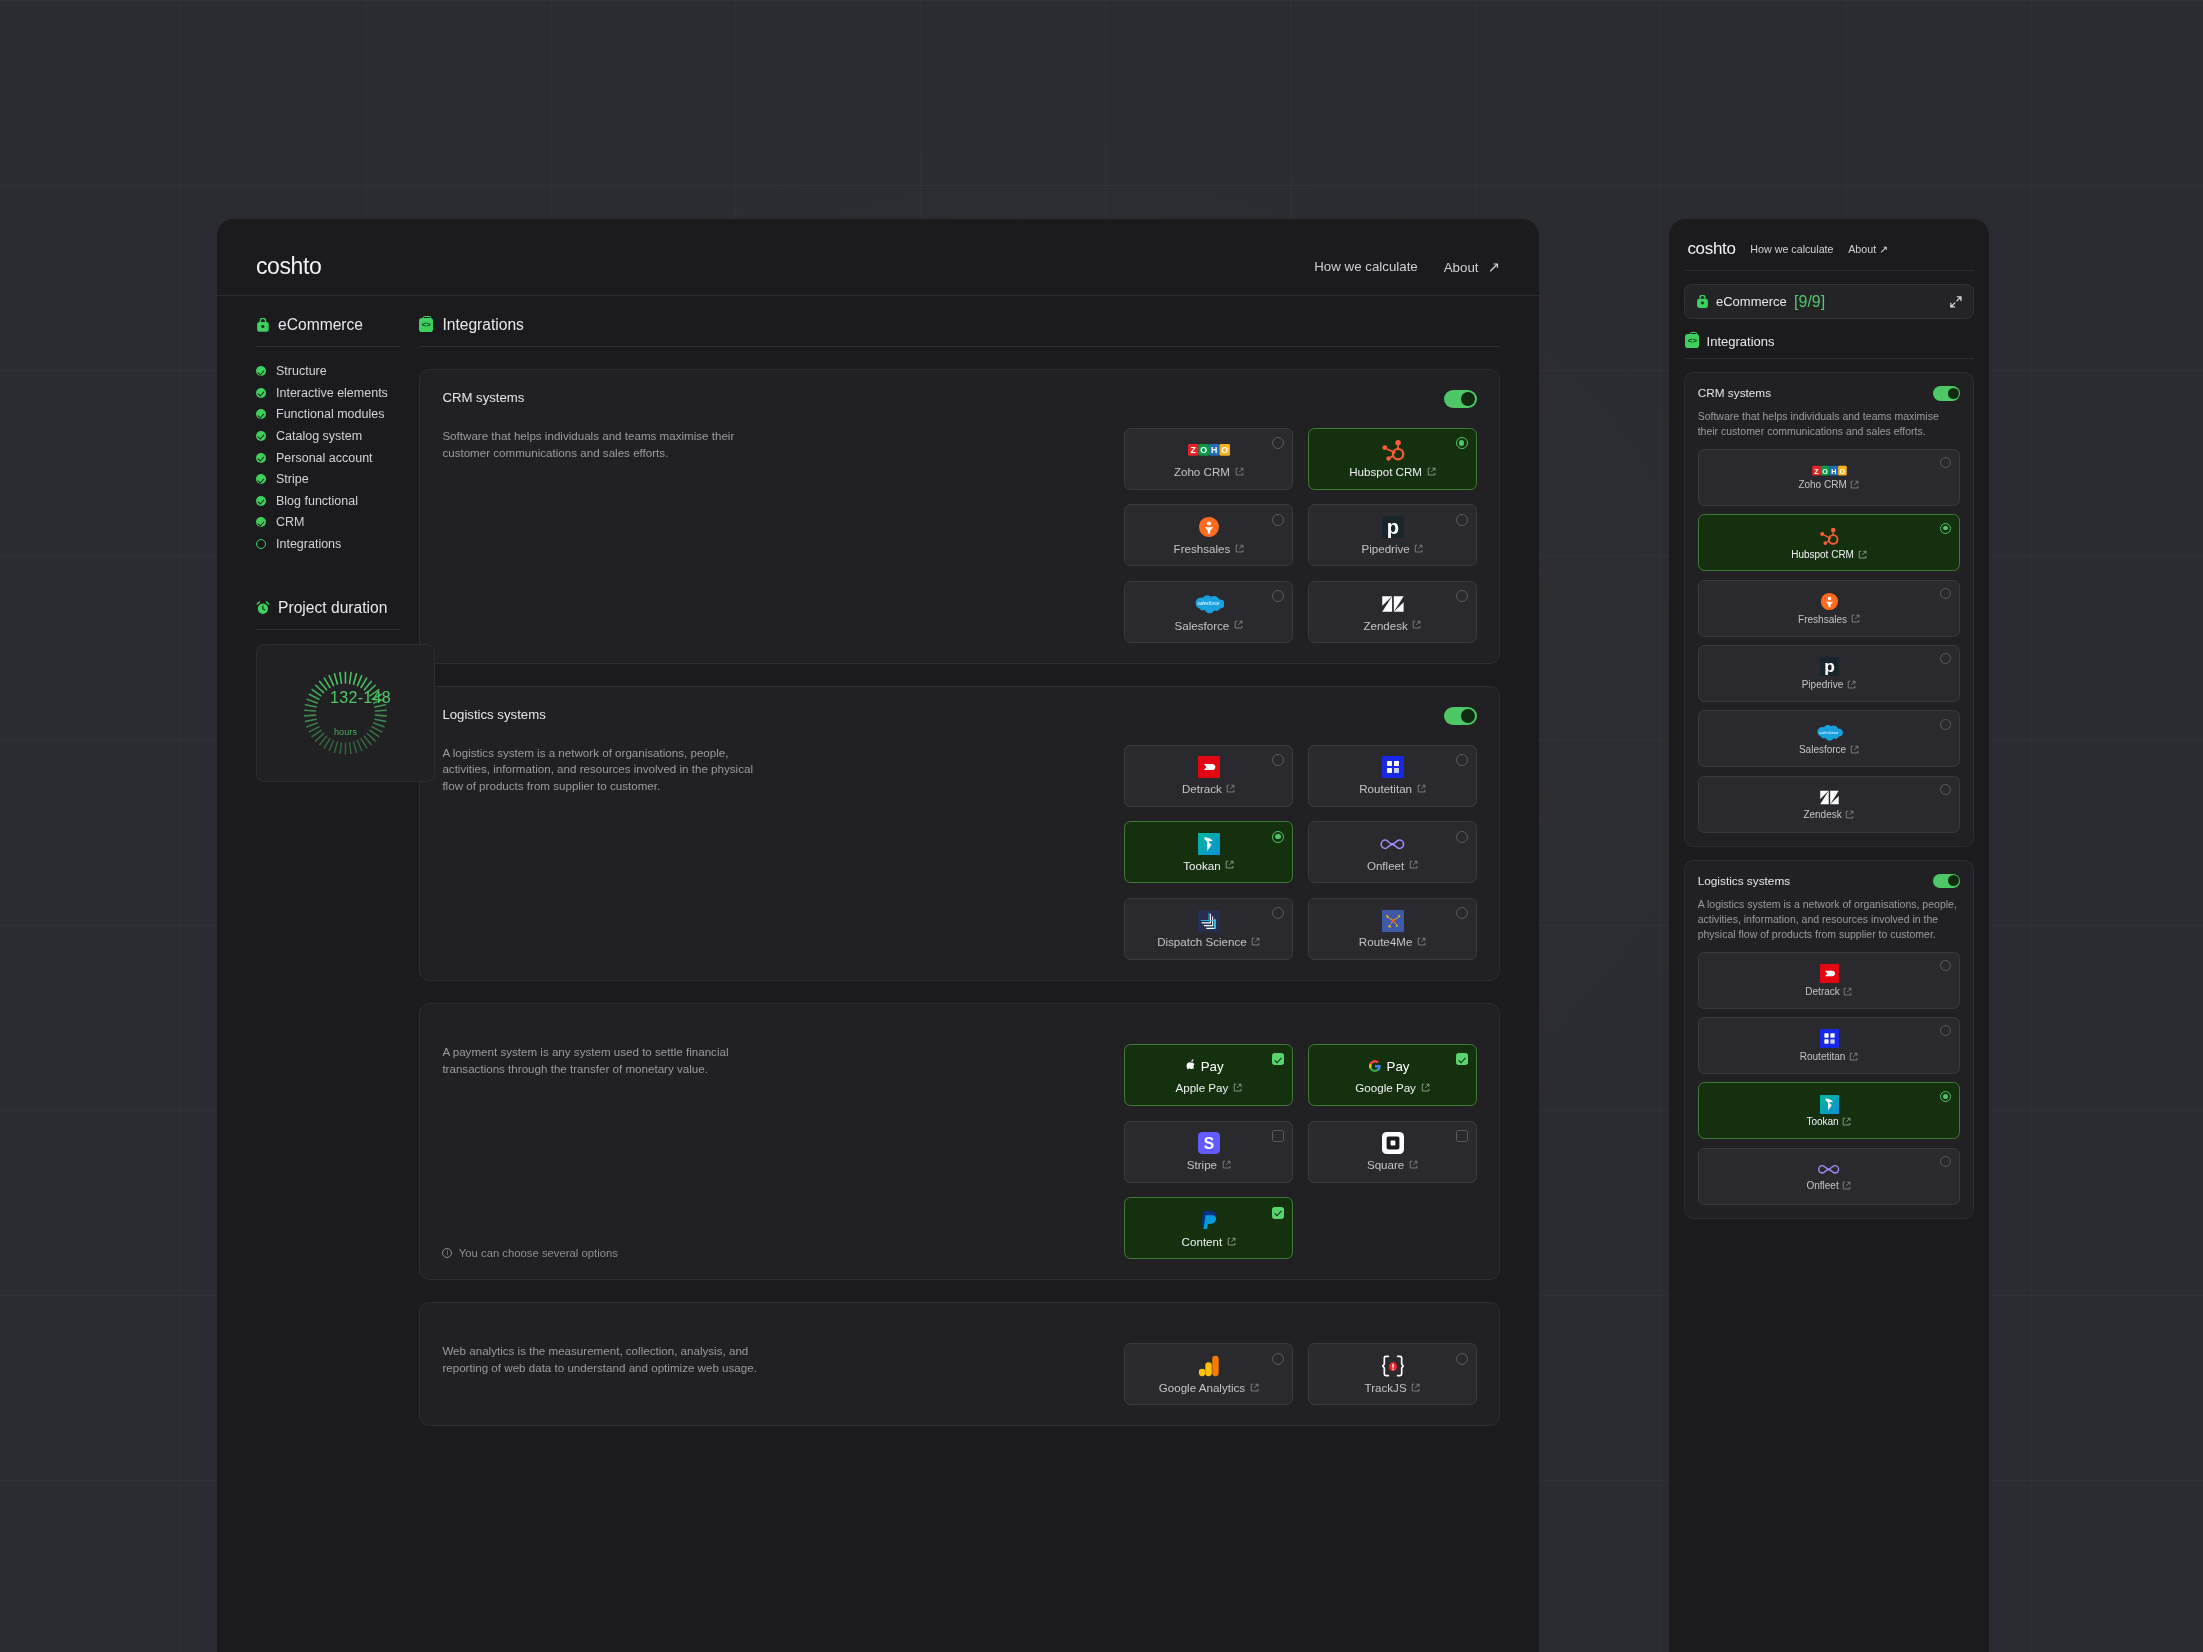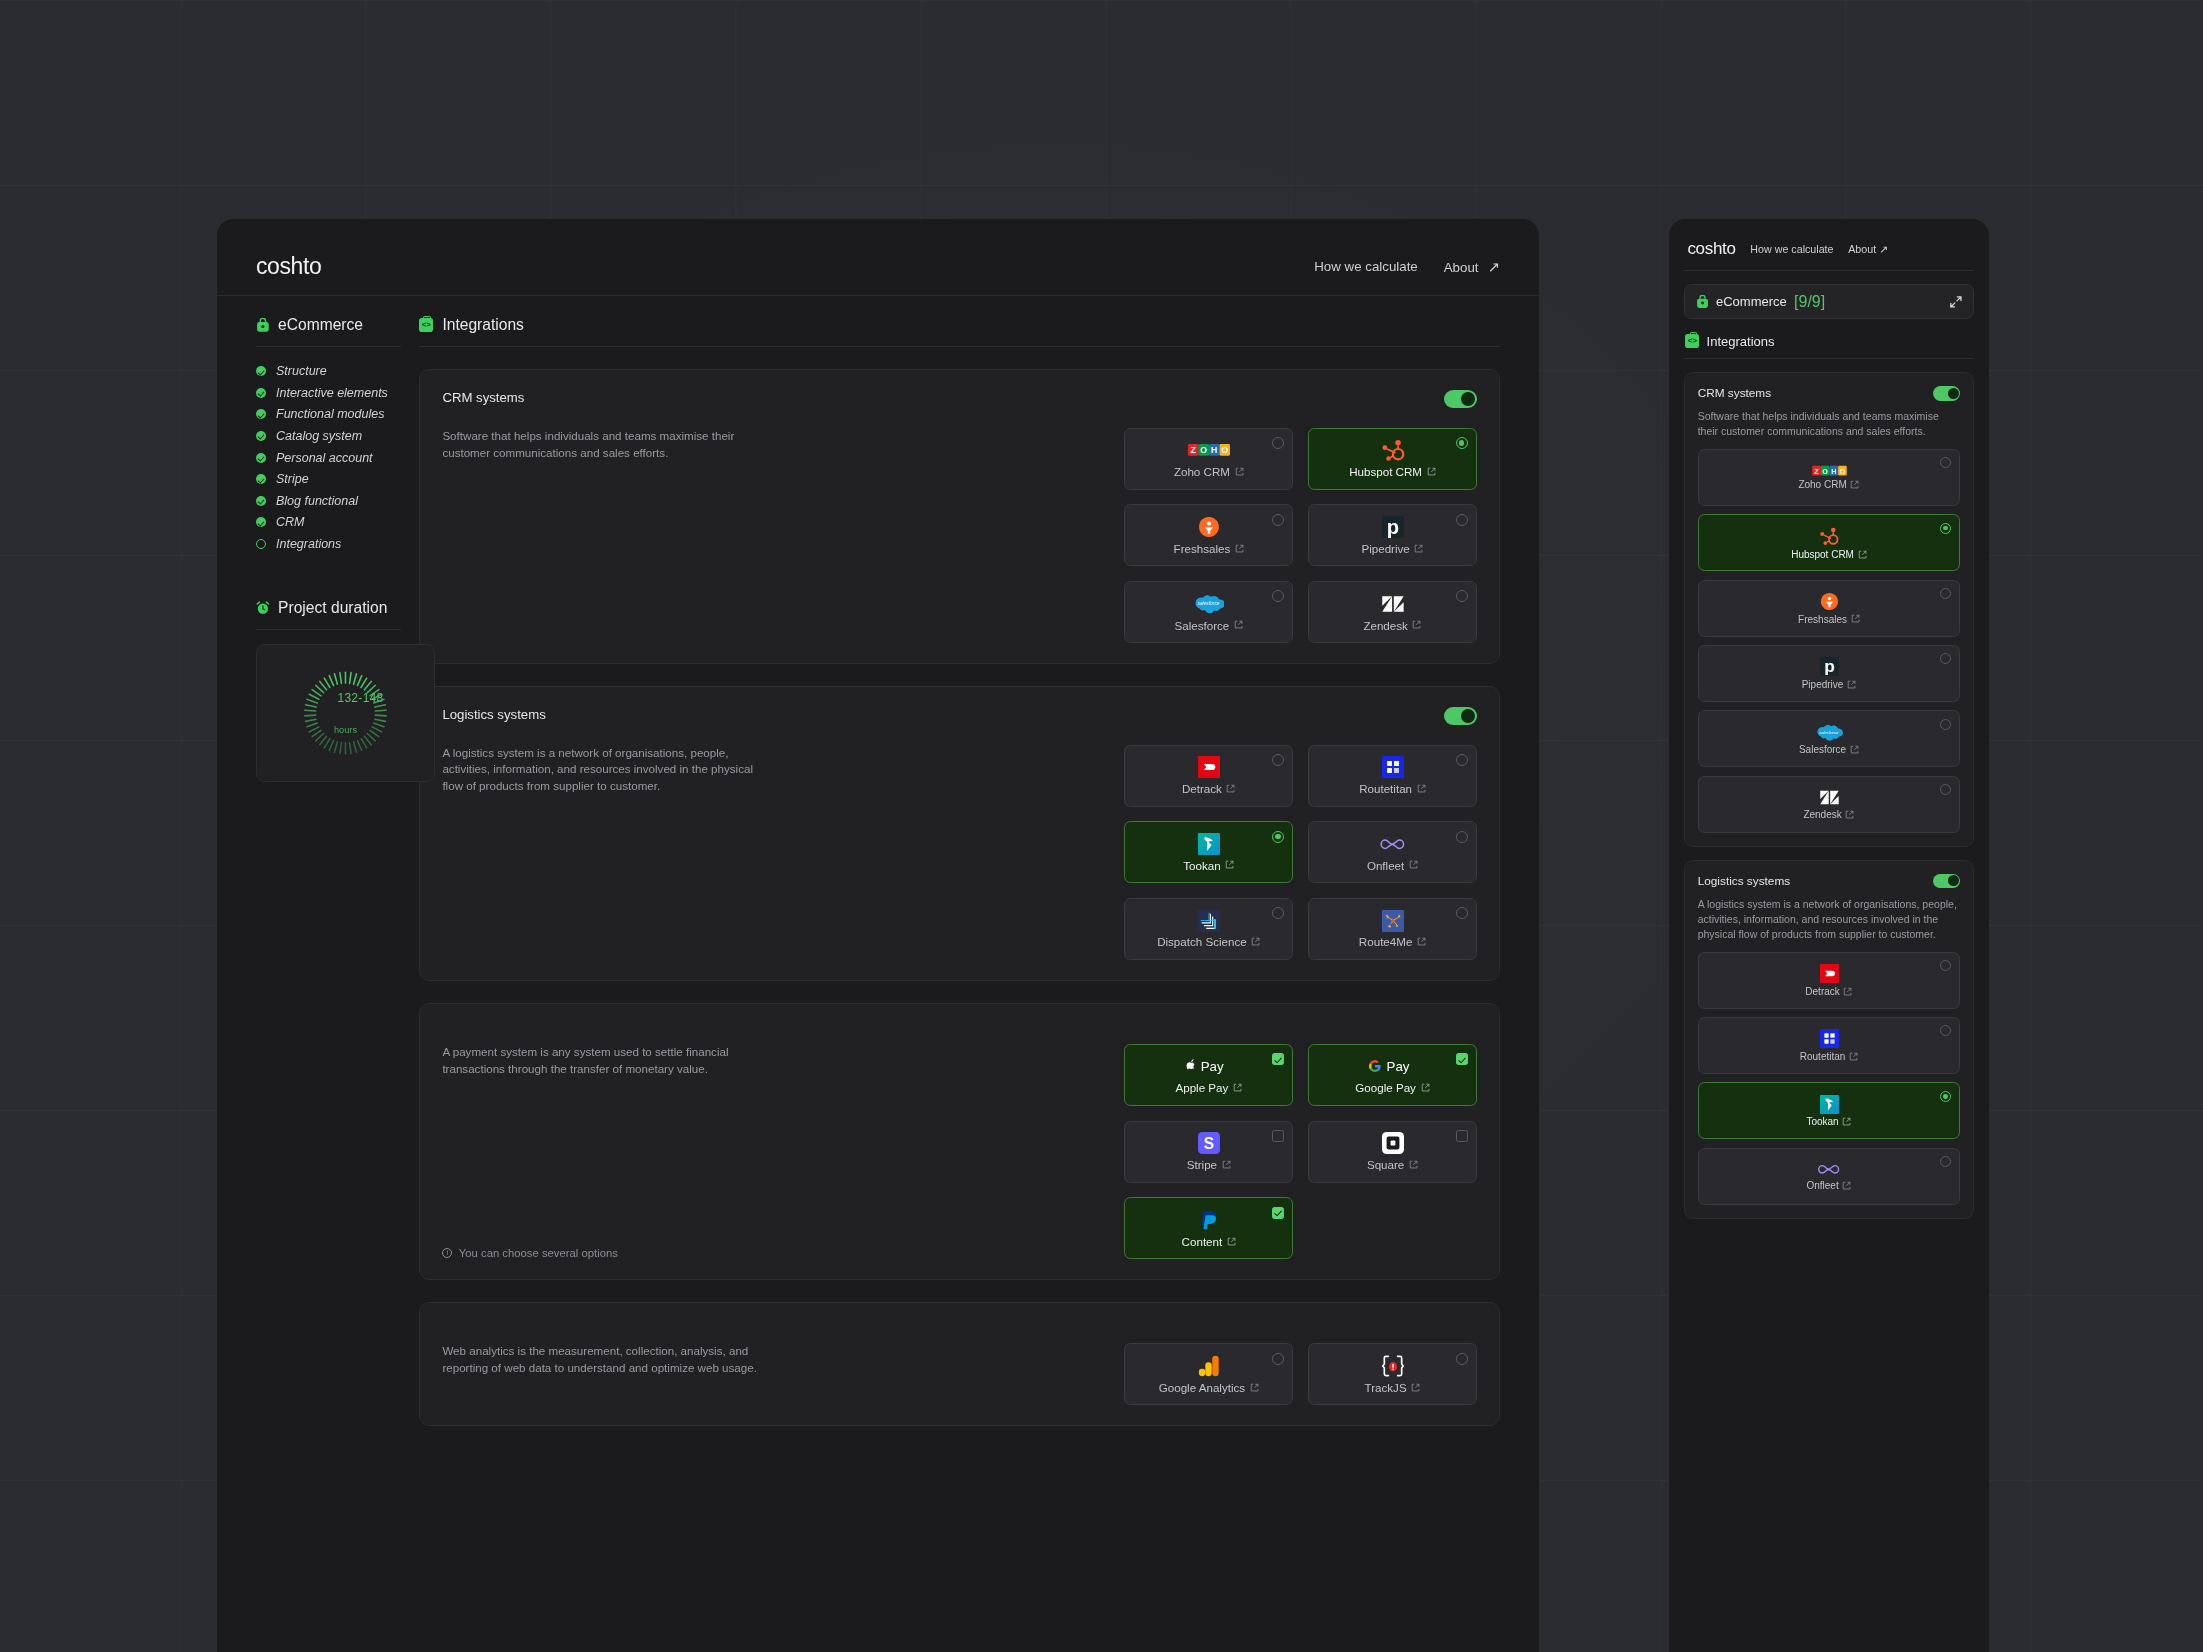"Structure" .side-list { font-style: italic -> none }
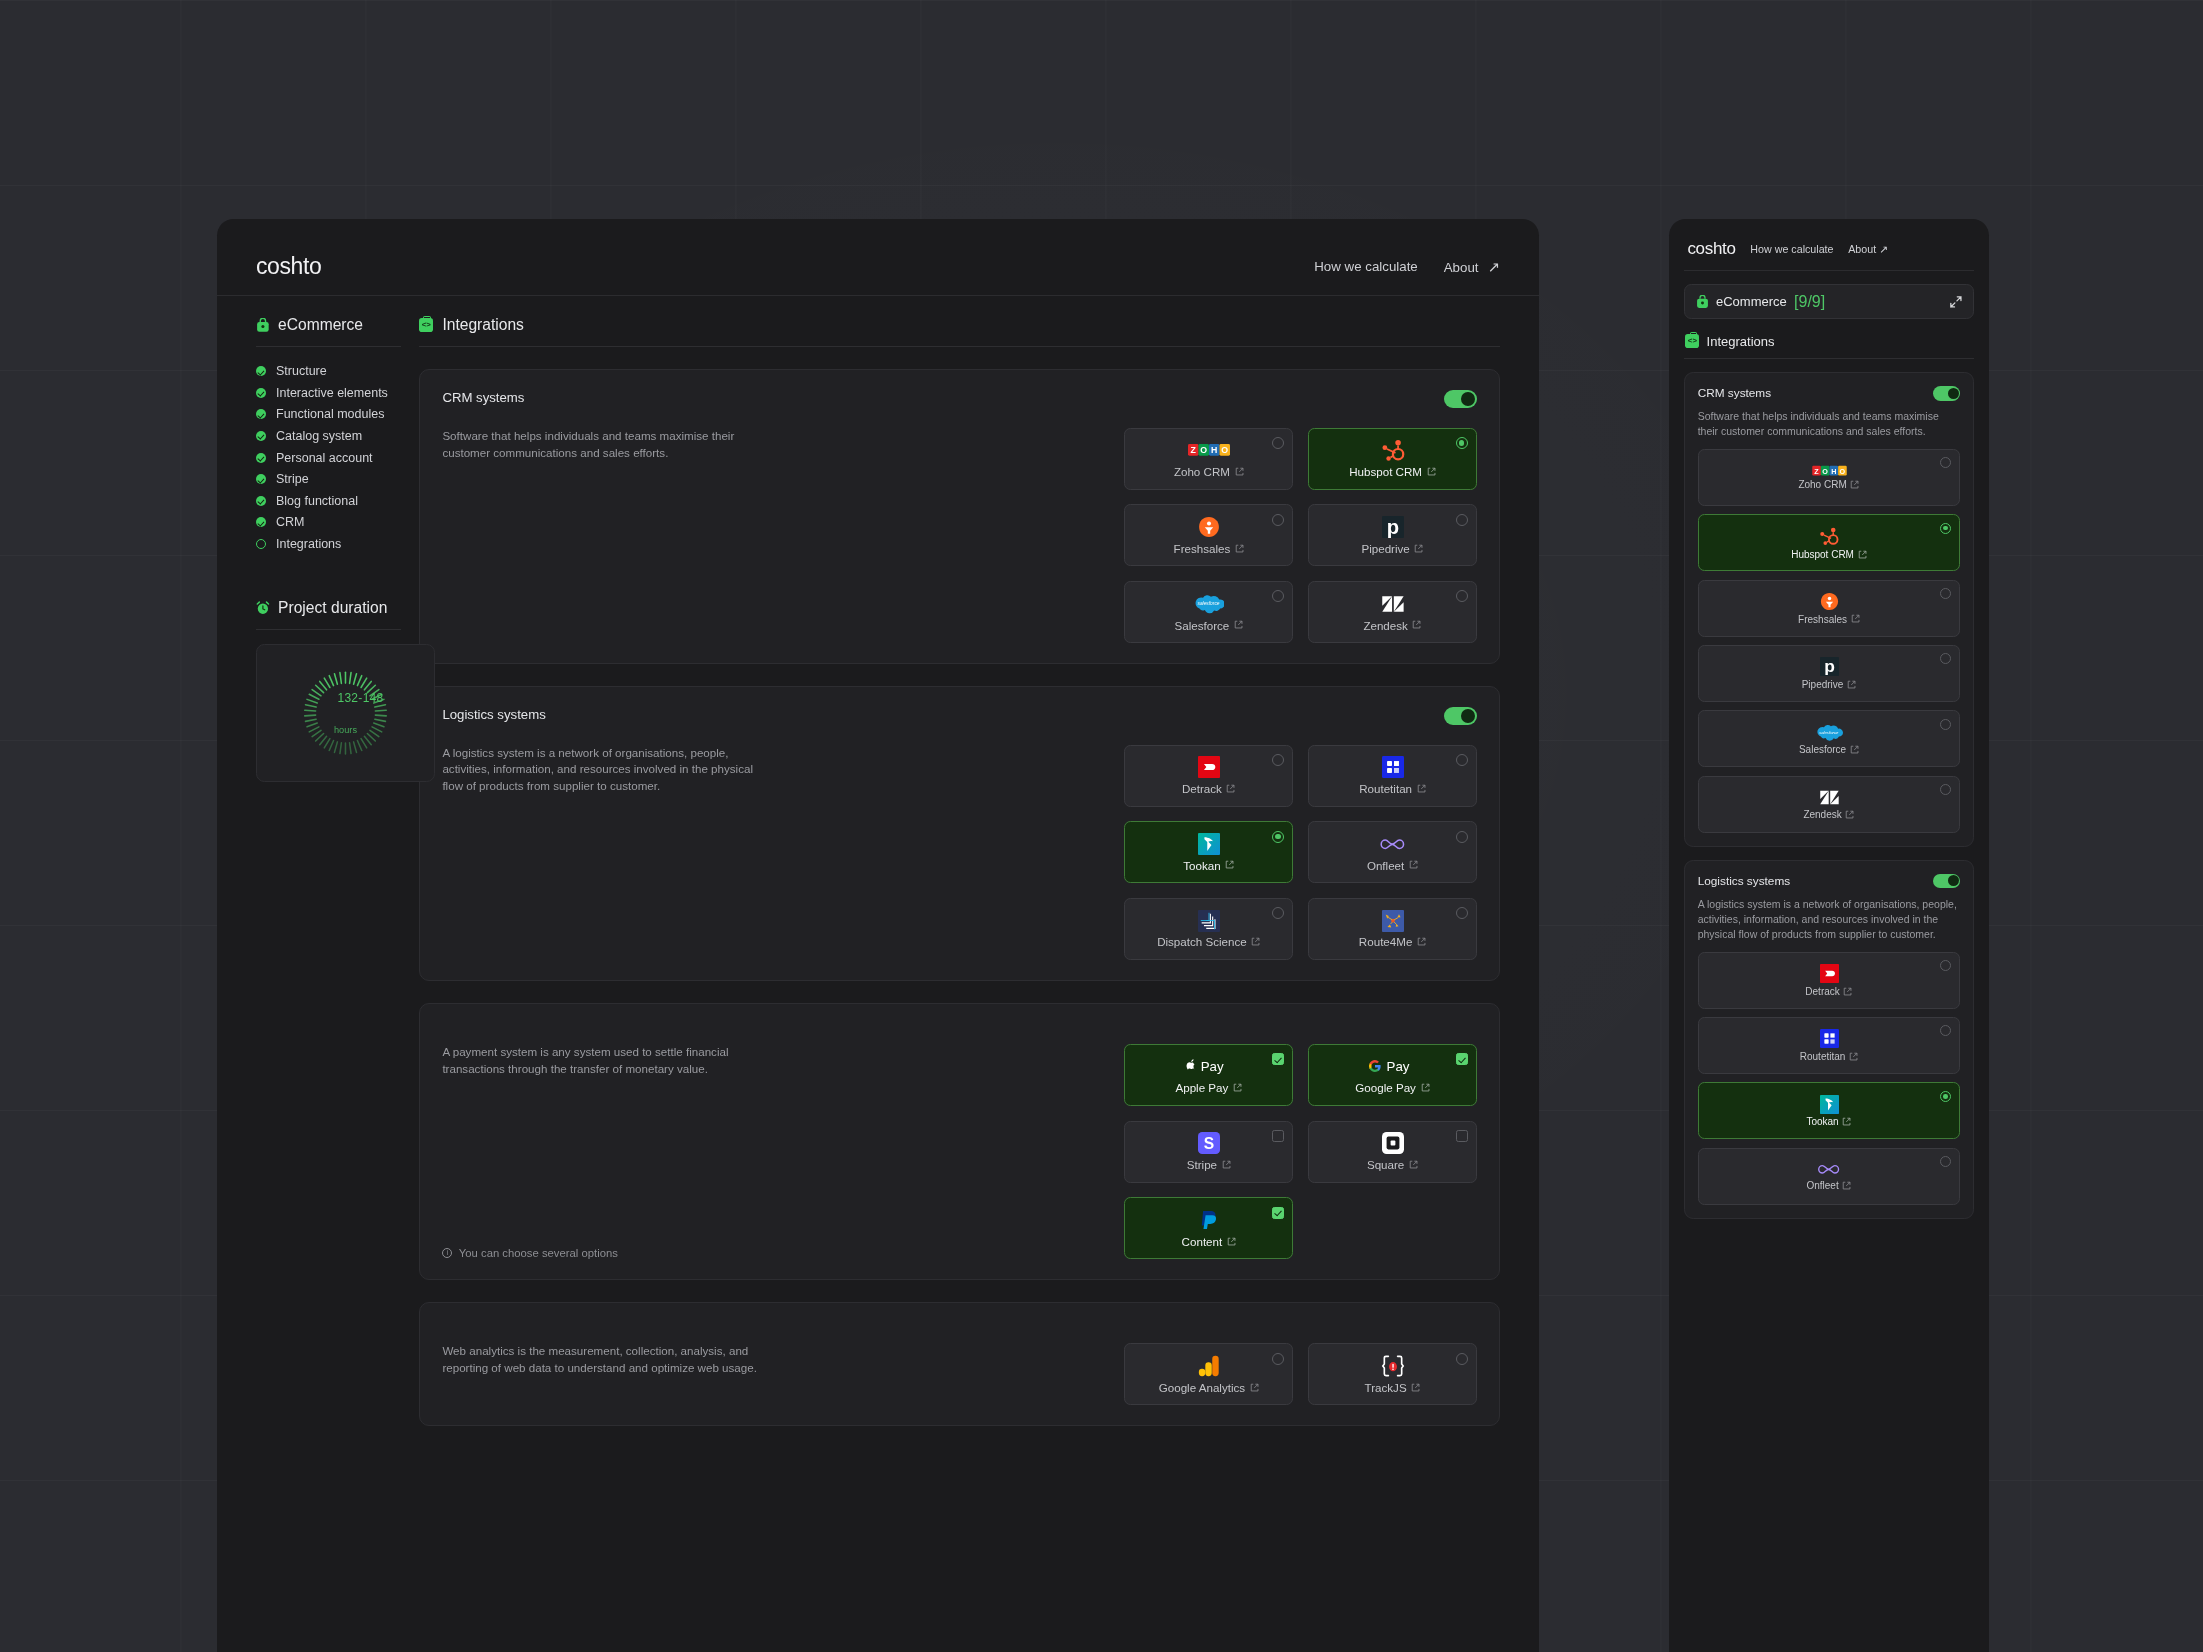"132-148" .gauge-val { font-size: 12px -> 16px }
